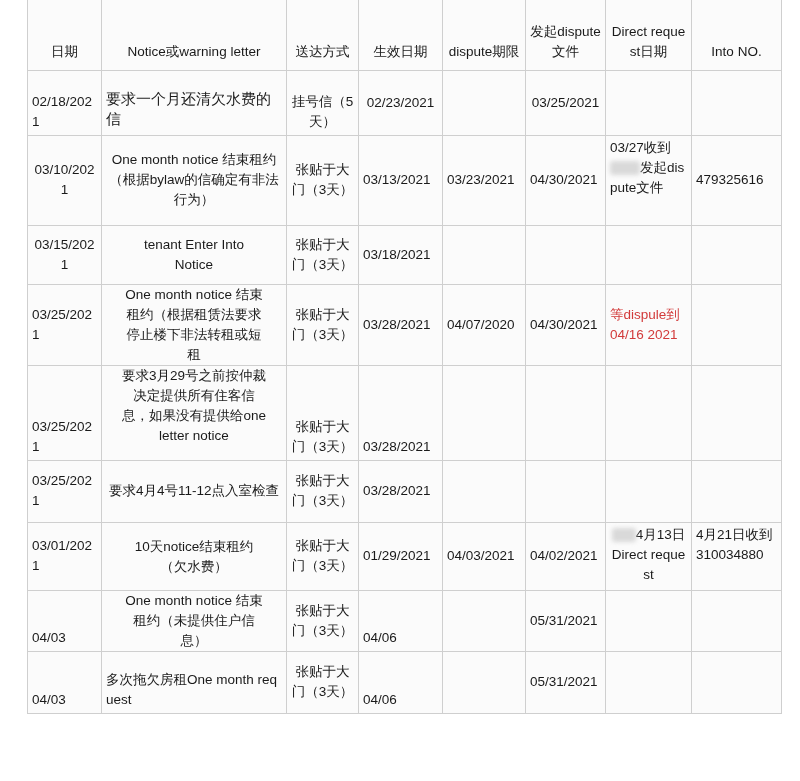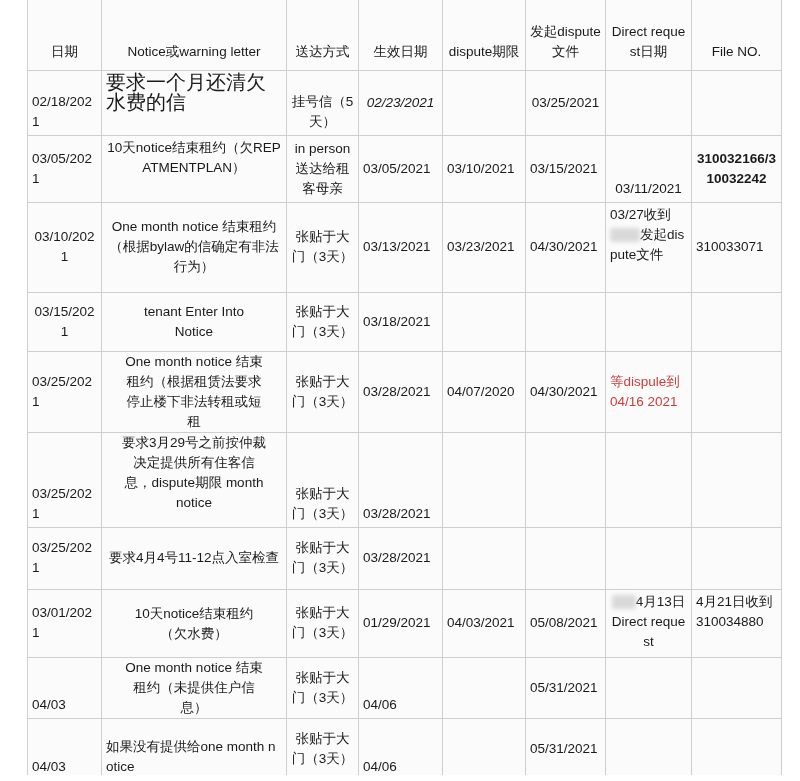"File NO." th { text: File -> Into }
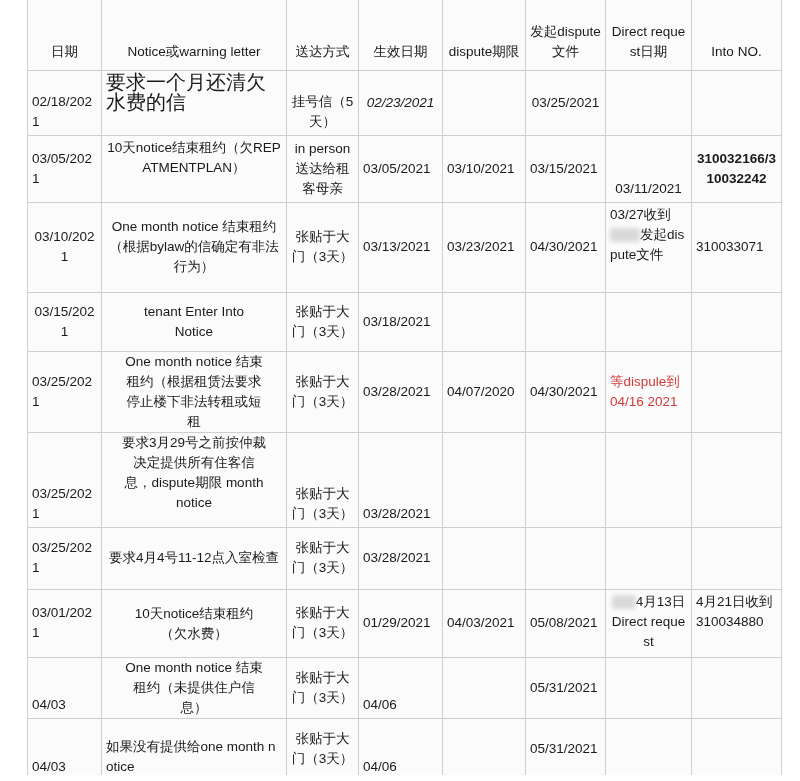"要求一个月还清欠水费的信" td.c-notice { font-size: 20px -> 15px; padding-top: 1px -> 18px }
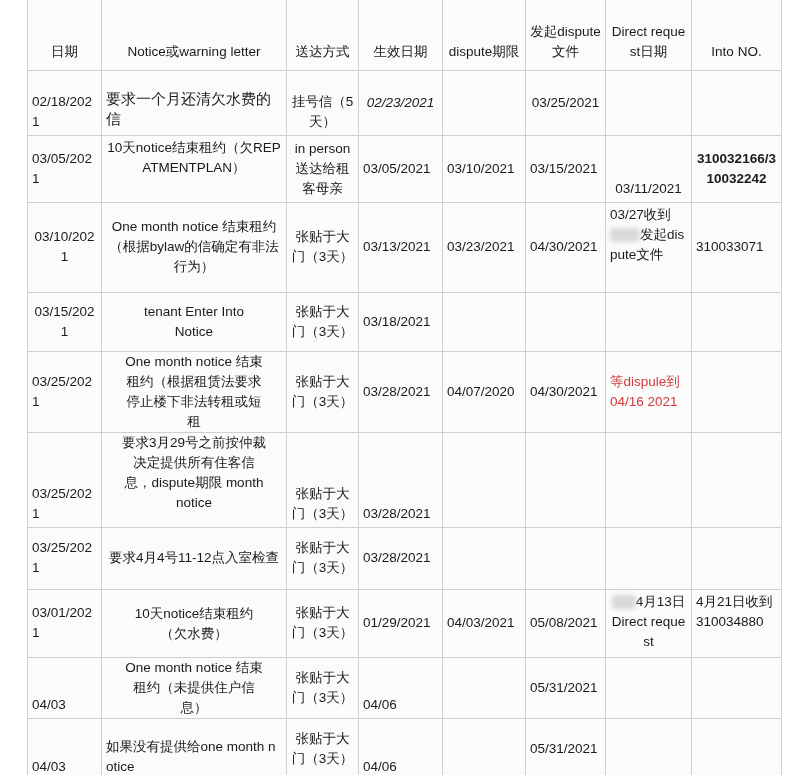"02/23/2021" .c-eff.center { font-style: italic -> none }
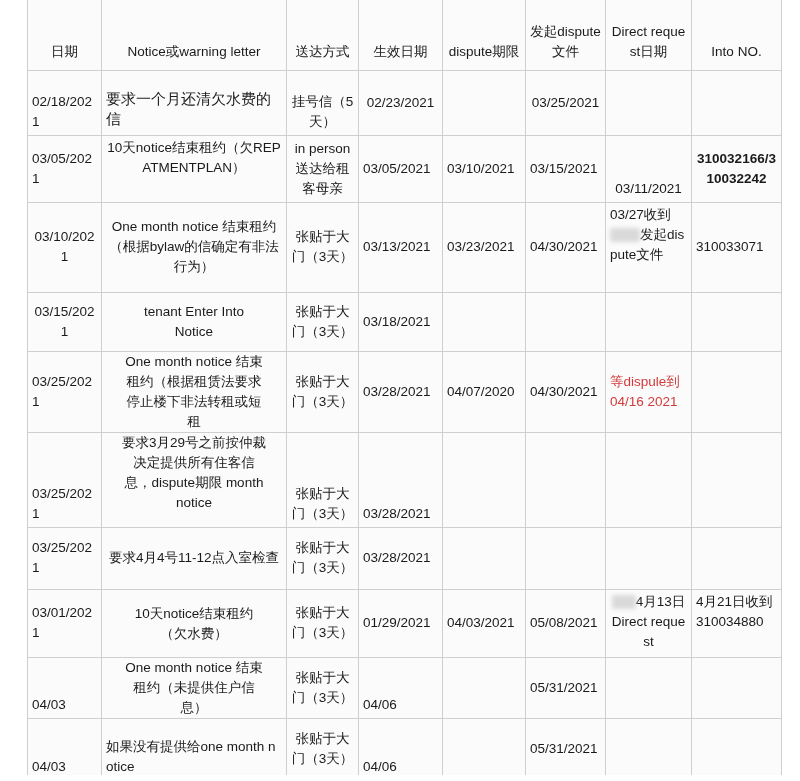"03/05/2021" tr { html: <tr> <td>03/05/2021</td> <td>10天notice结束租约（欠REPATMENTPLAN）</td> <td>in person送达给租客母亲</td> <td>03/05/2021</td> <td>03/10/2021</td> <td>03/15/2021</td> <td>03/11/2021</td> <td>310032166/310032242</td> </tr> -> none }
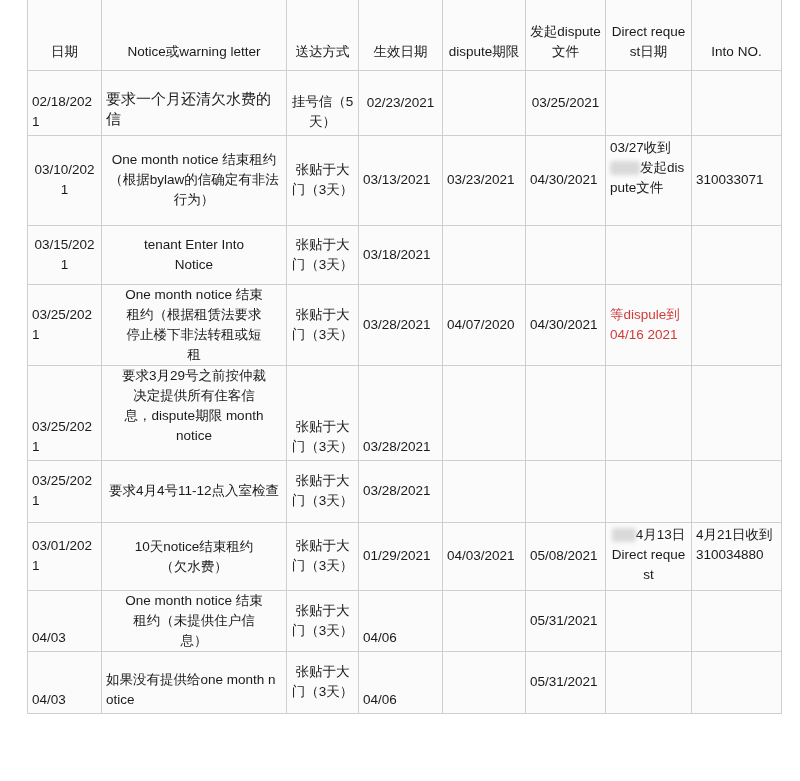"310033071" td.c-file { text: 310033071 -> 479325616 }
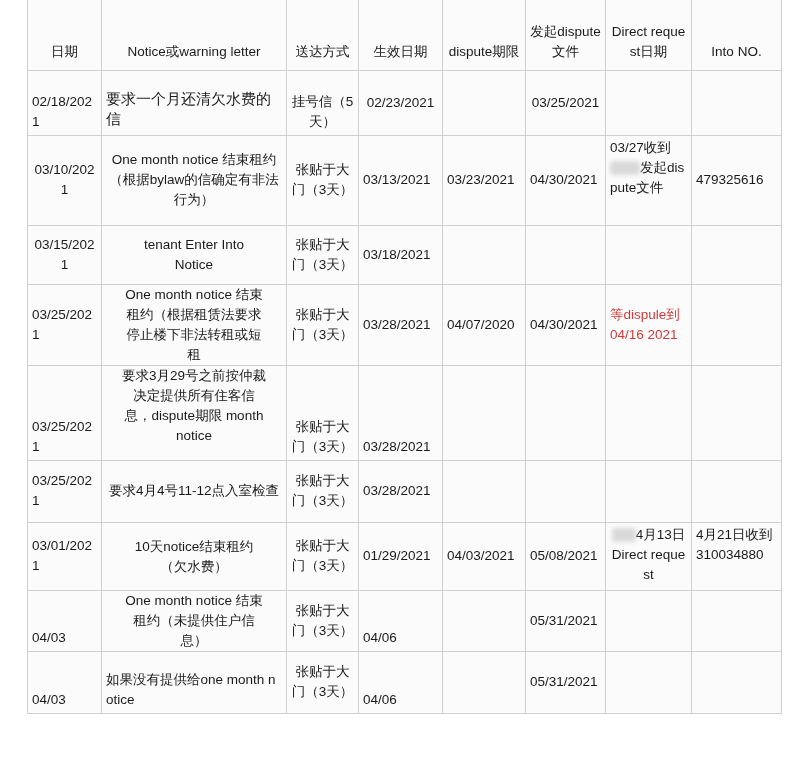"要求3月29号之前按仲裁决定提供所有住客信息，dispute期限 month" td.c-notice { text: dispute期限 month -> 如果没有提供给one letter }
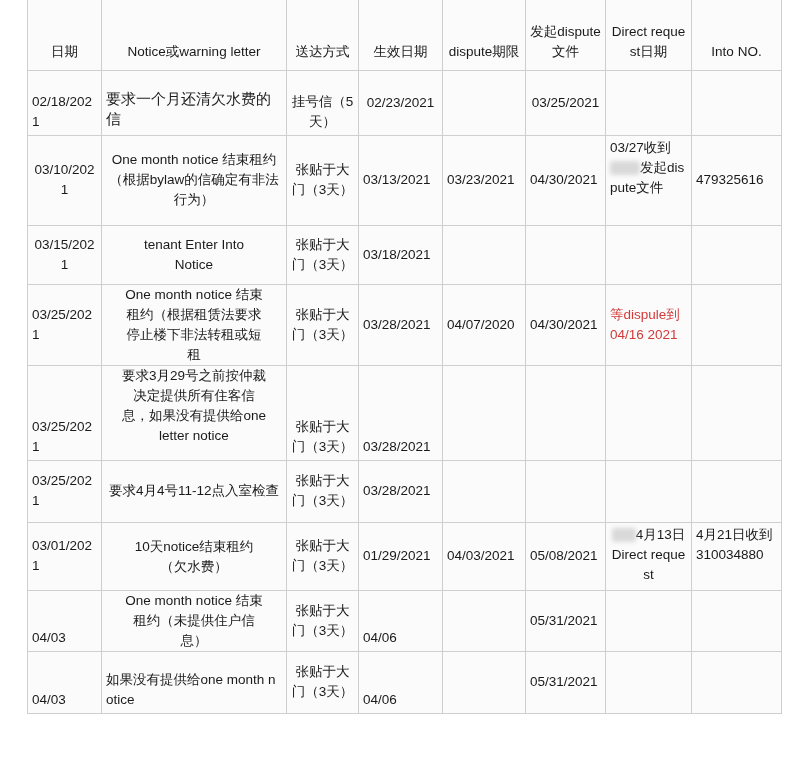"05/08/2021" td.c-ndate { text: 05/08/2021 -> 04/02/2021 }
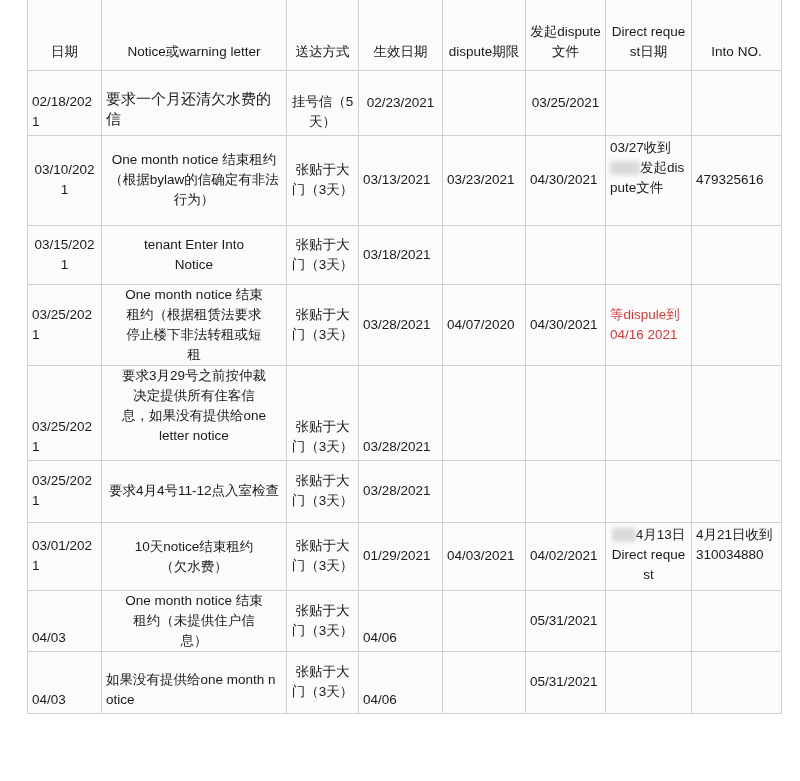"如果没有提供给one month notice" td.c-notice { text: 如果没有提供给one month notice -> 多次拖欠房租One month request }
